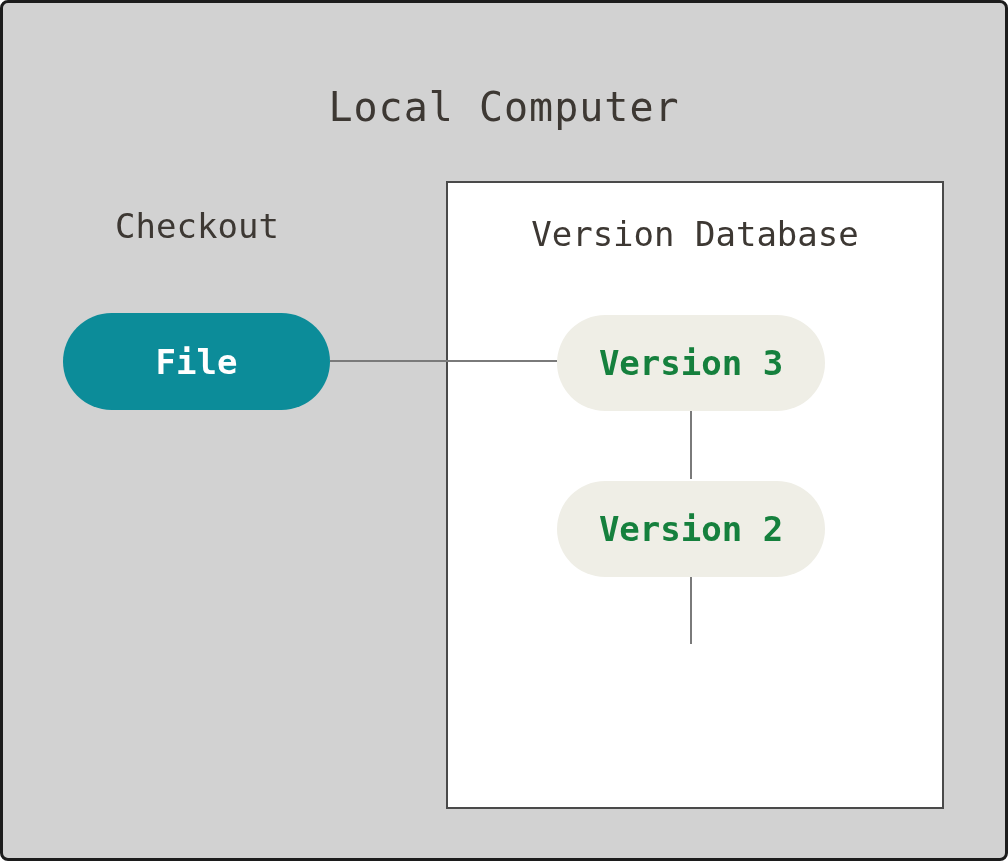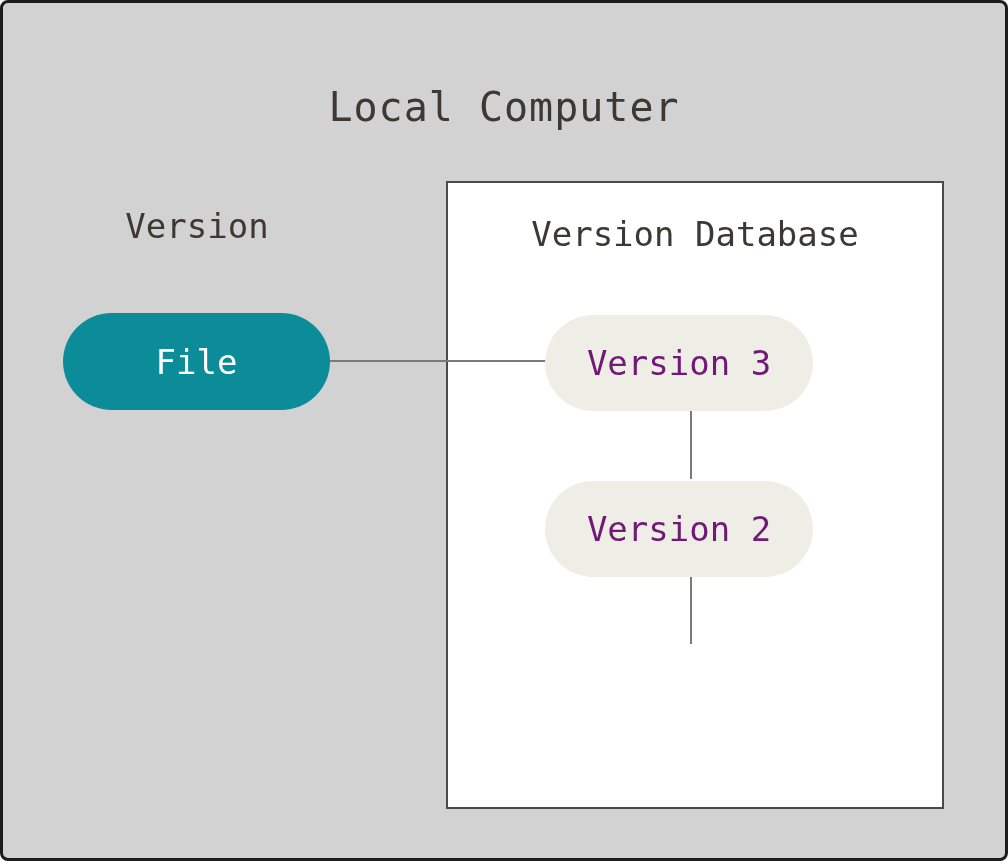"Version" div.checkout-label { text: Version -> Checkout }
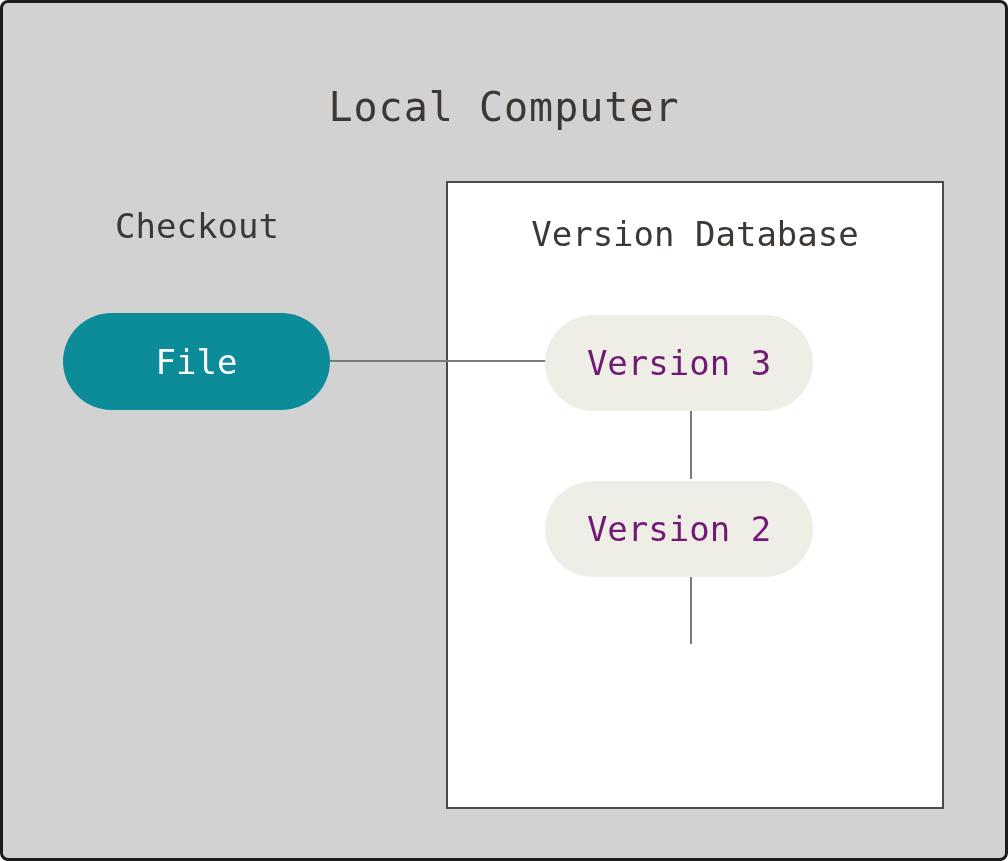"File" .pill { font-weight: none -> bold }
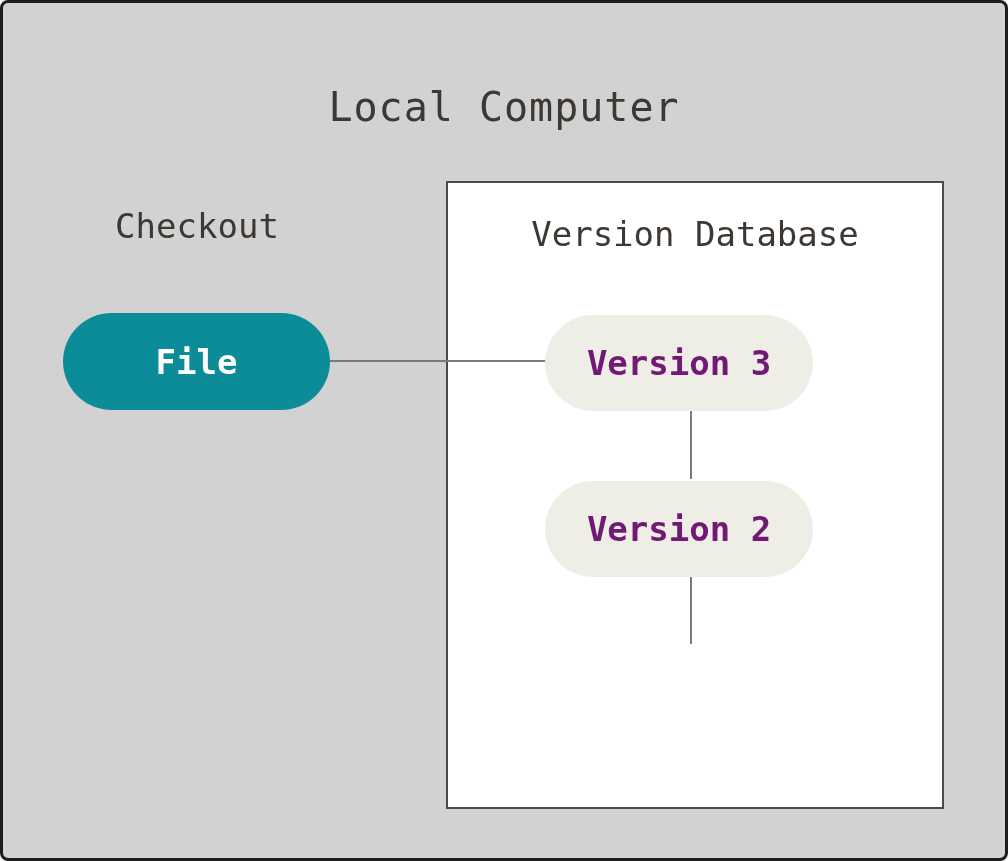"Version 3" .version-pill { color: #701a75 -> #15803d; left: 97px -> 109px }
